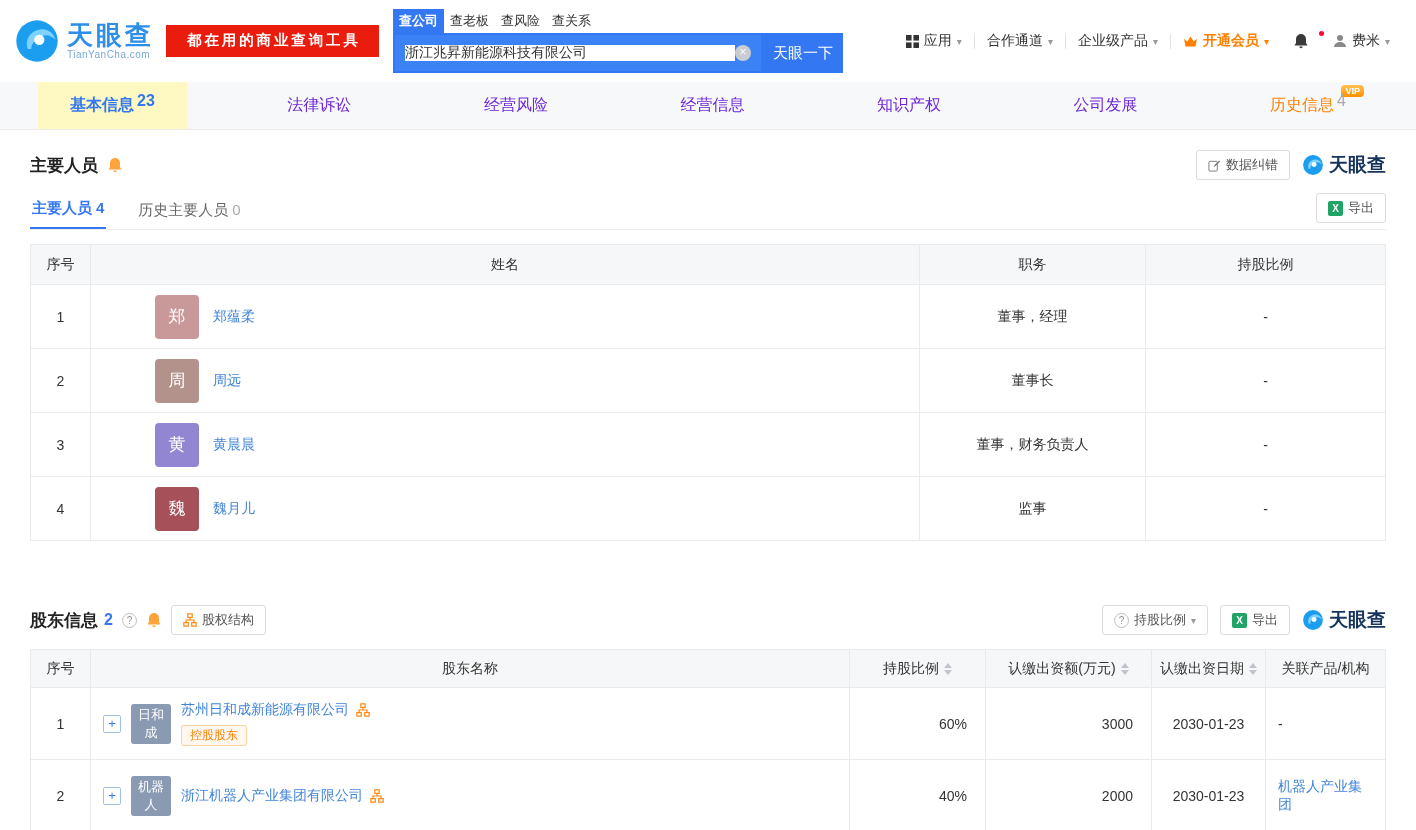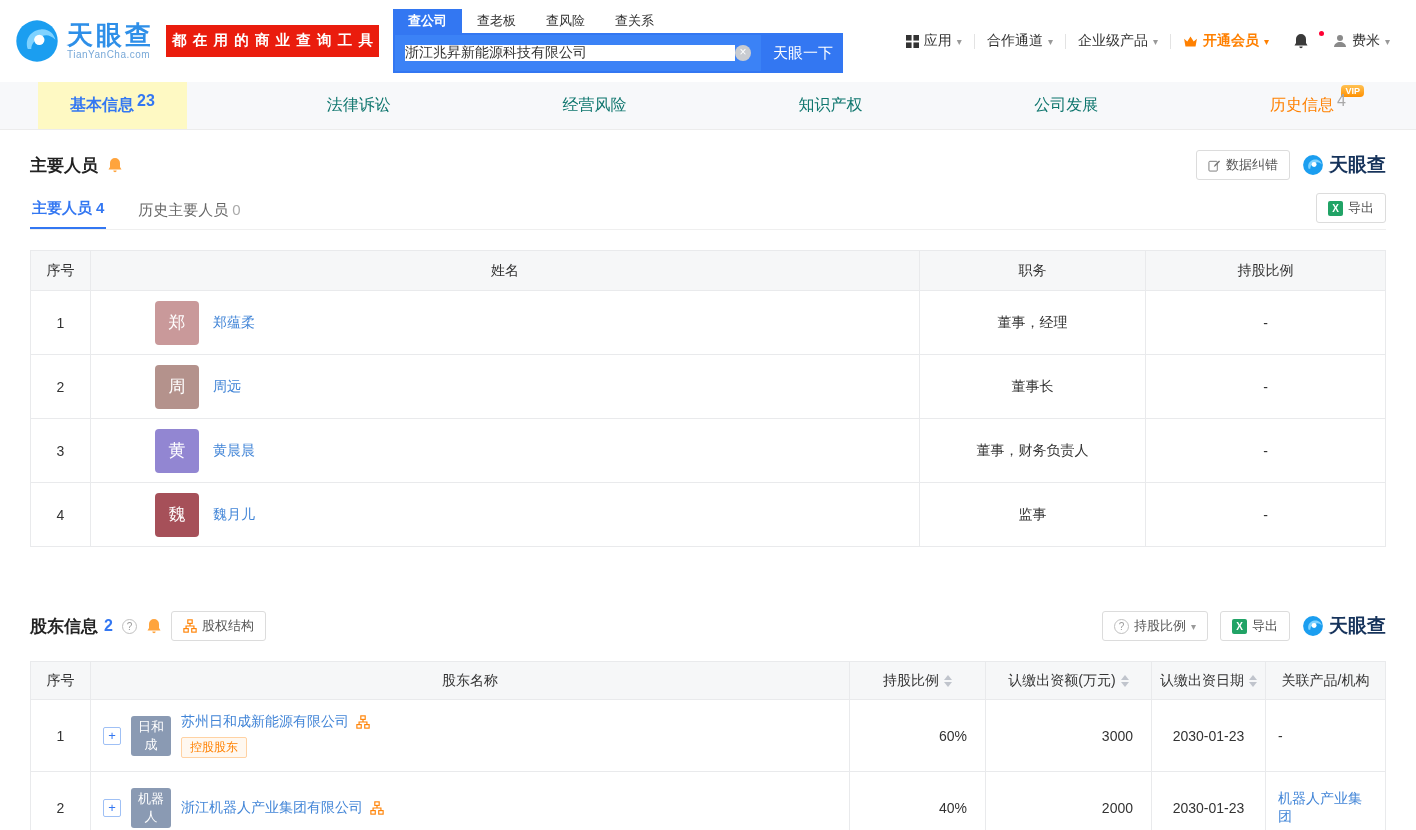"查公司" .search-tab { padding: 3px 15px -> 3px 6px }
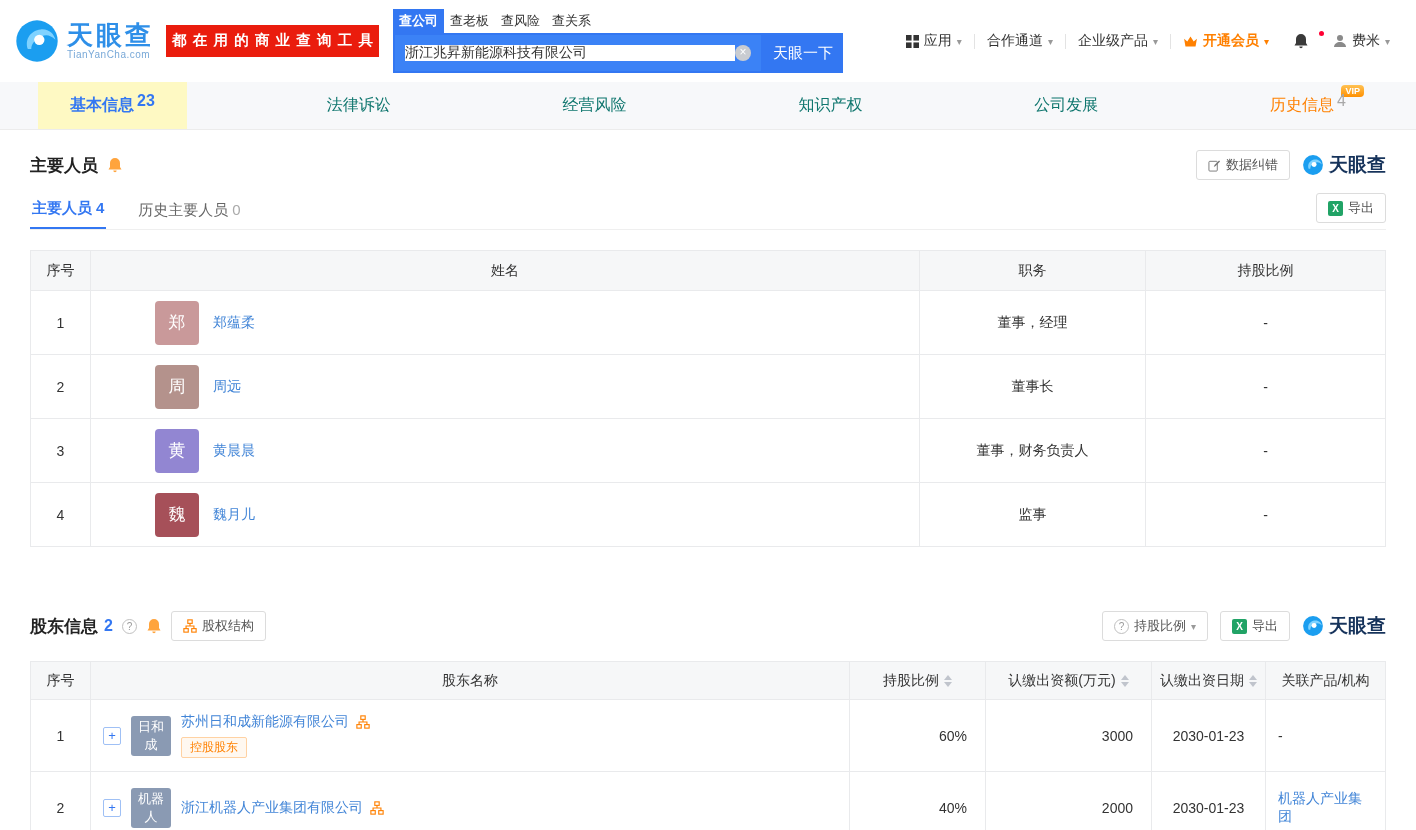"都在用的商业查询工具" .banner { padding: 5px 6px -> 5px 21px }
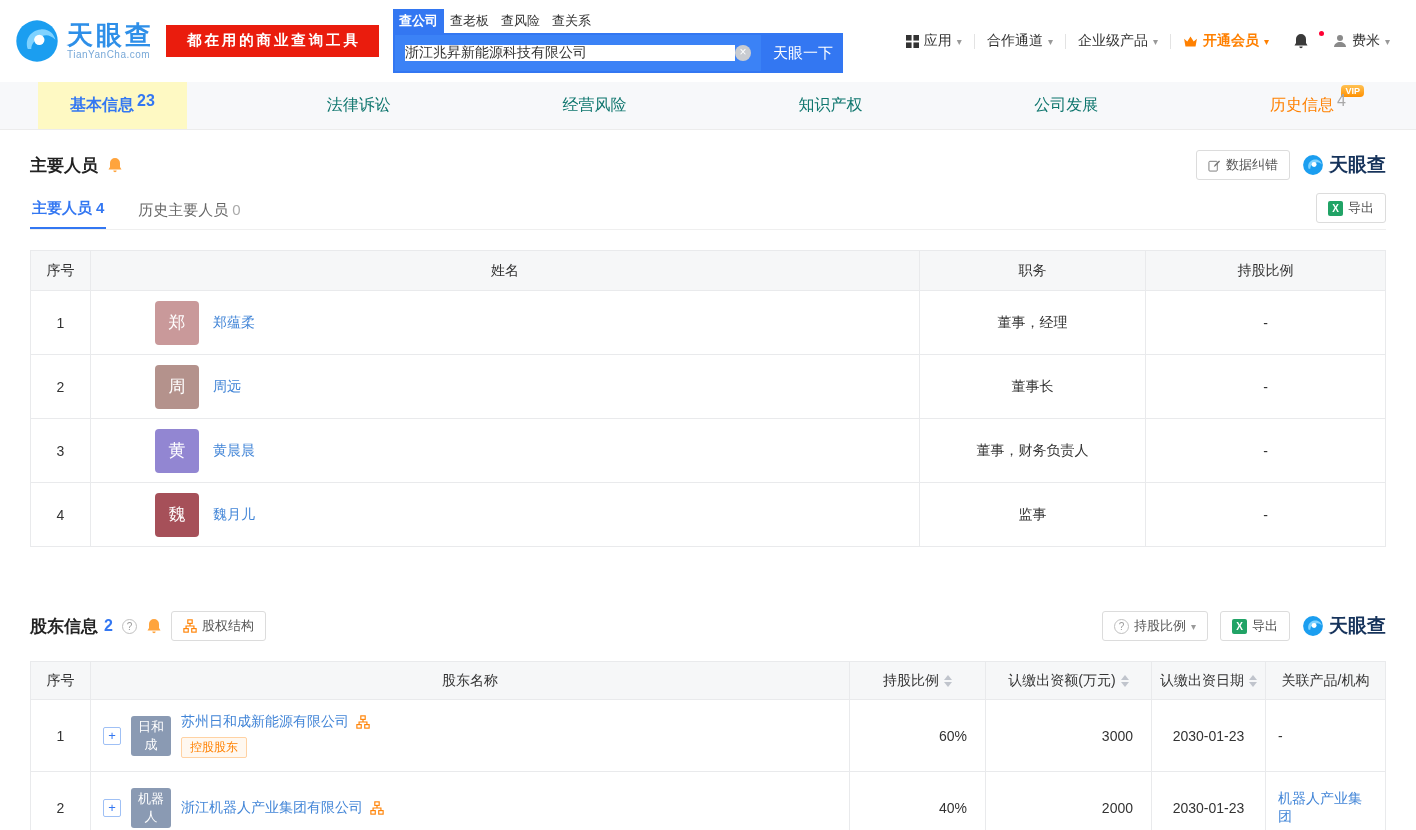"法律诉讼" .tab { color: #0f766e -> #6d28d9 }
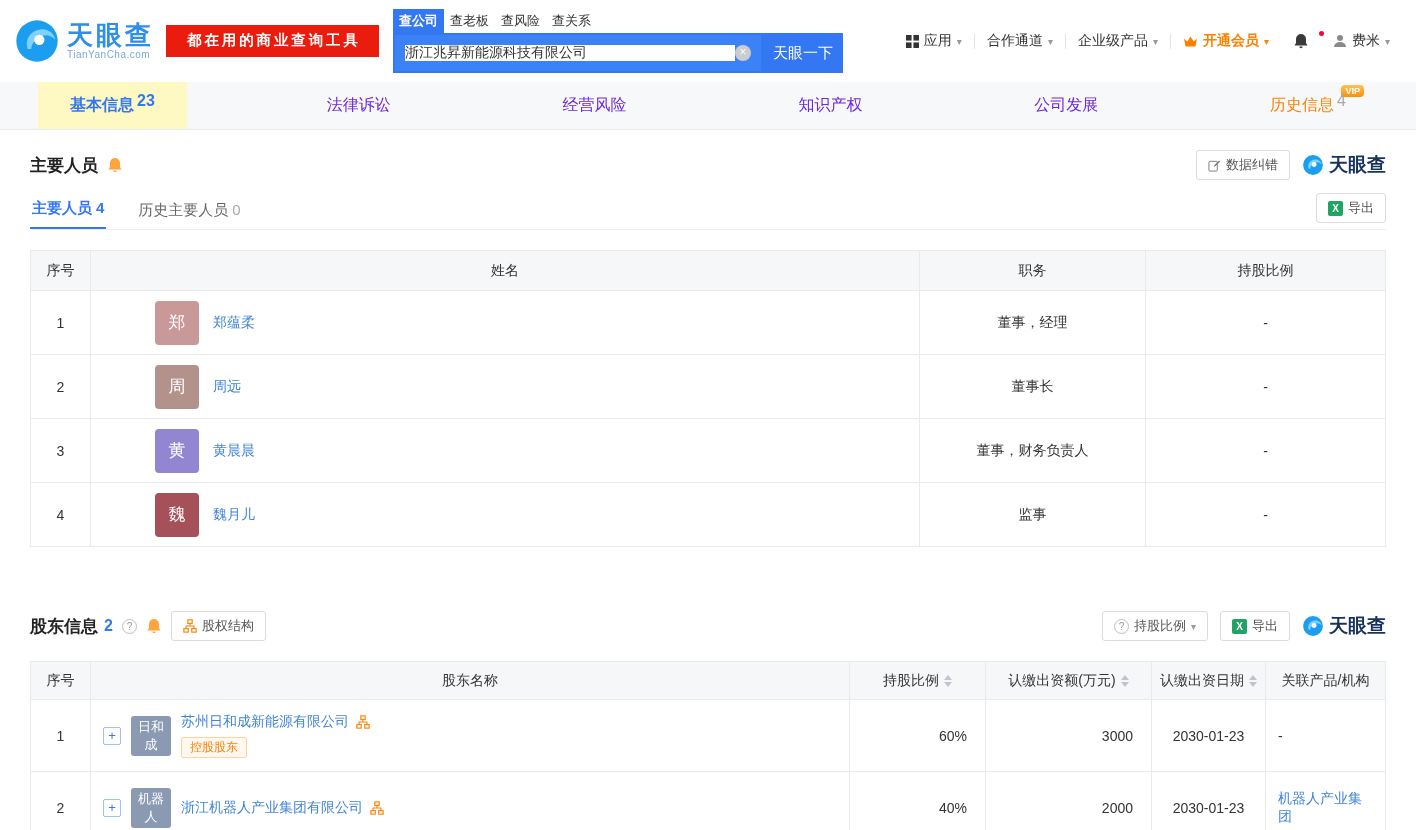"经营信息" div.tab { html: none -> <div> <span>经营信息</span> </div> }
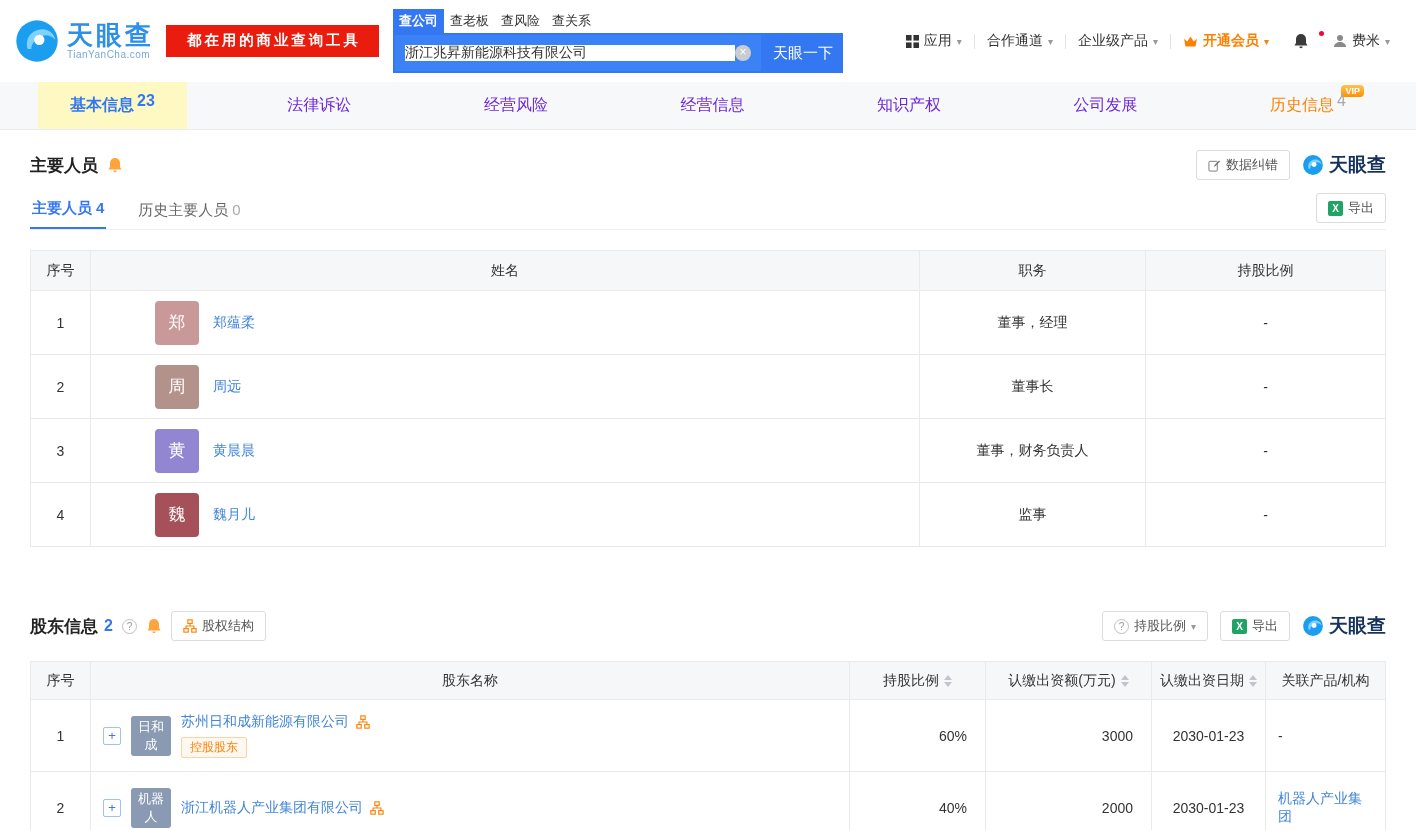"序号" table { margin-top: 20px -> 14px }
